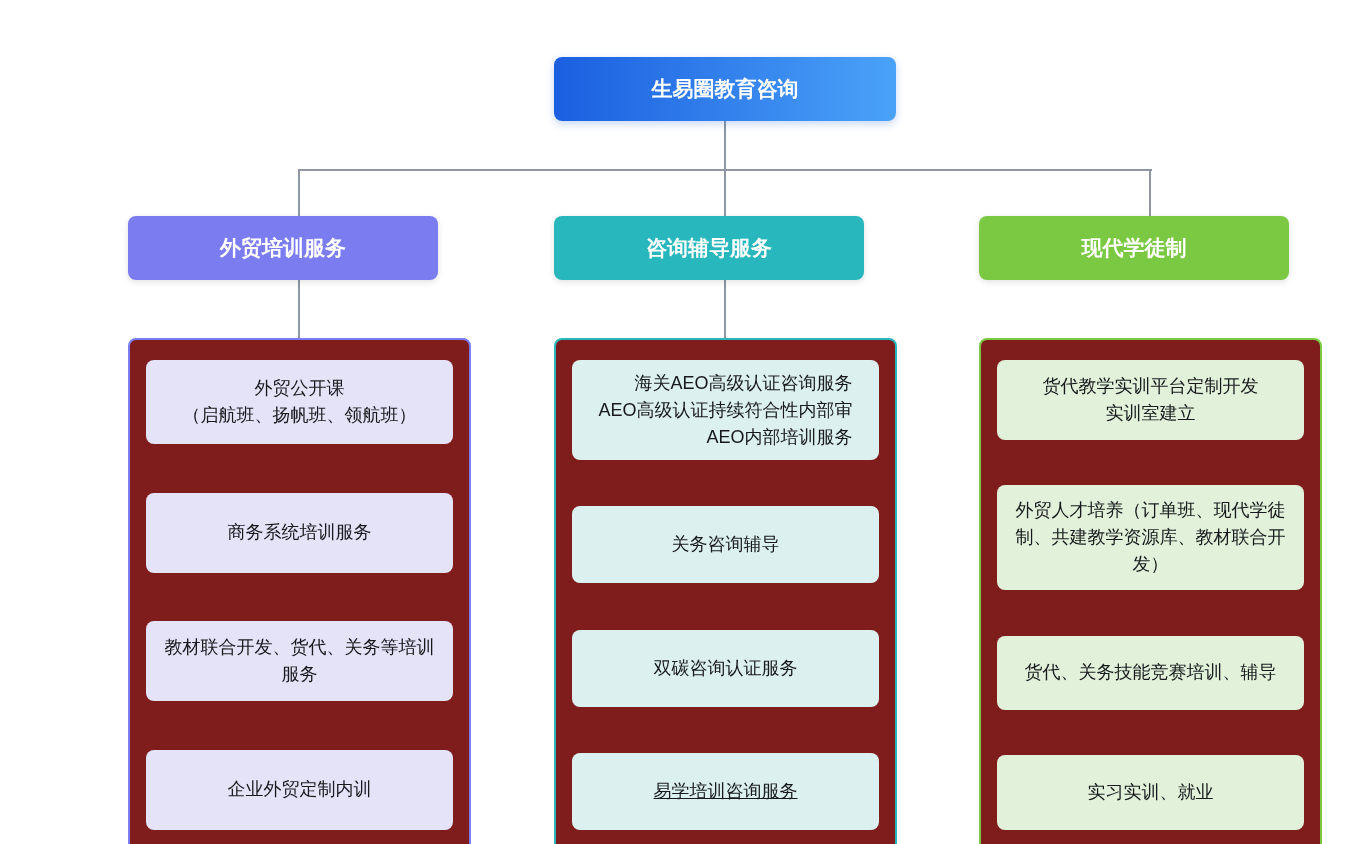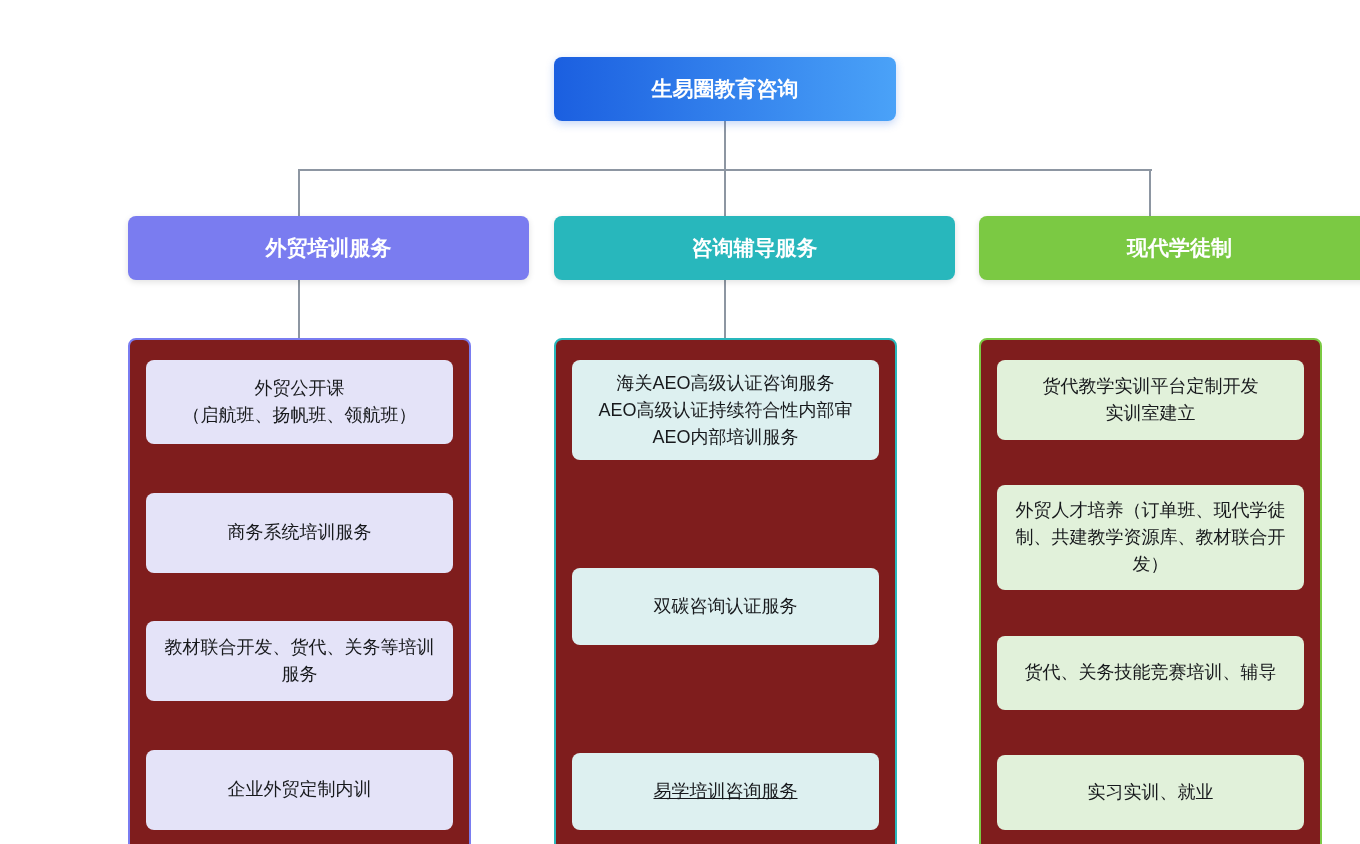"外贸培训服务" .branch-header { width: 401px -> 310px }
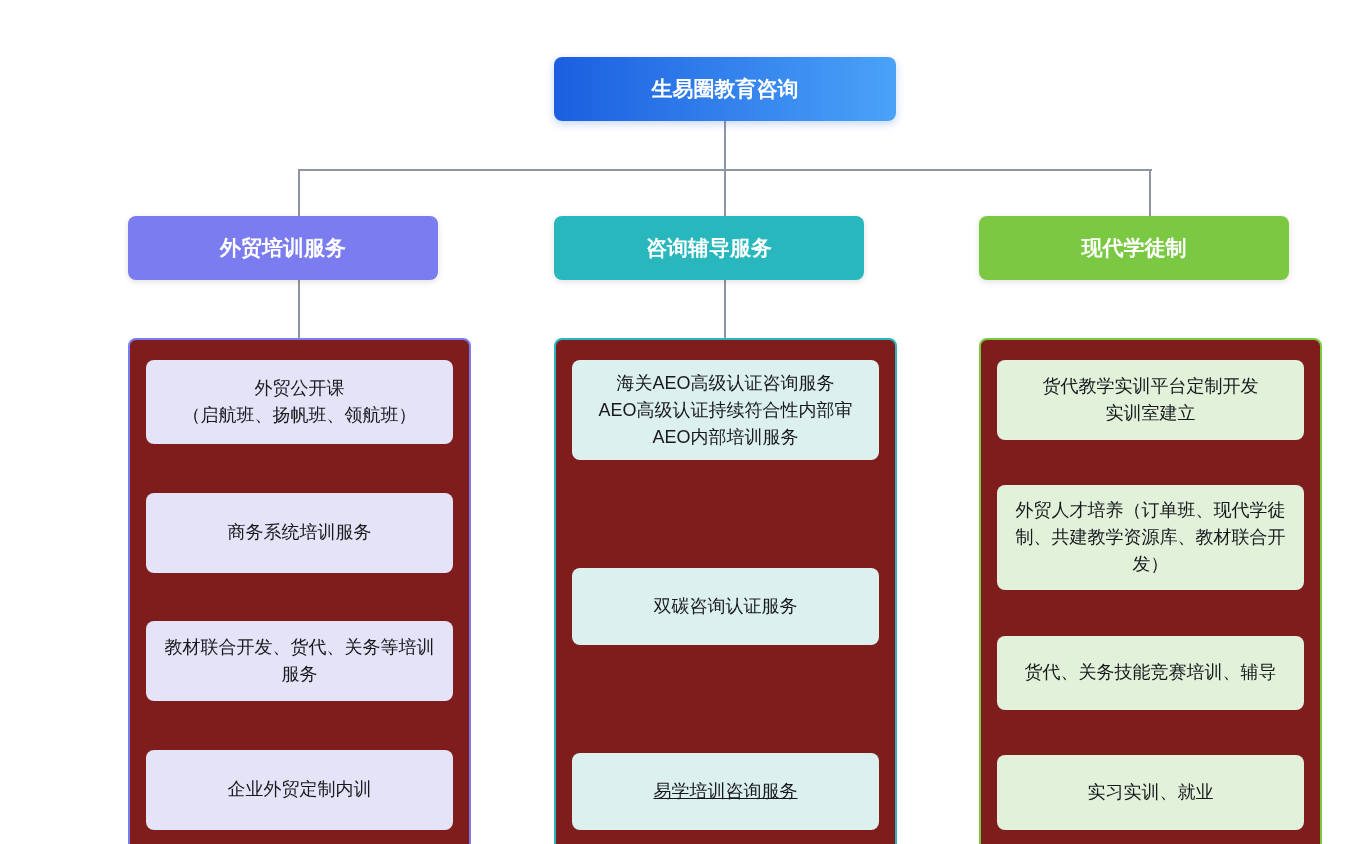"海关AEO高级认证咨询服务" div.item { text-align: none -> right }
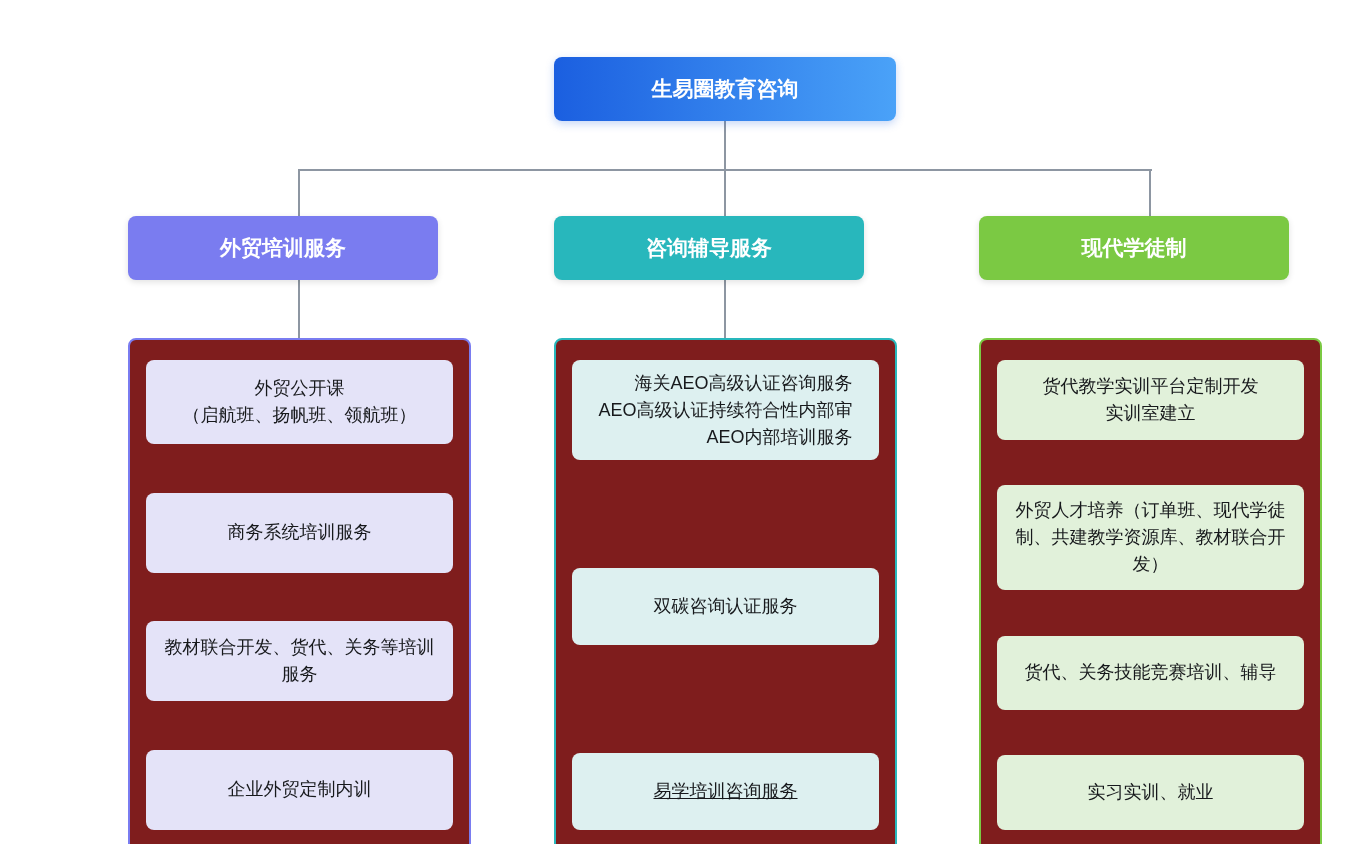"关务咨询辅导" div.item { html: none -> <div>关务咨询辅导</div> }
